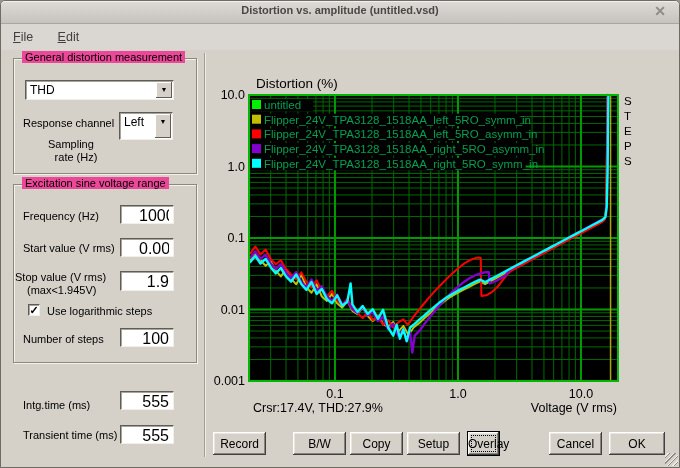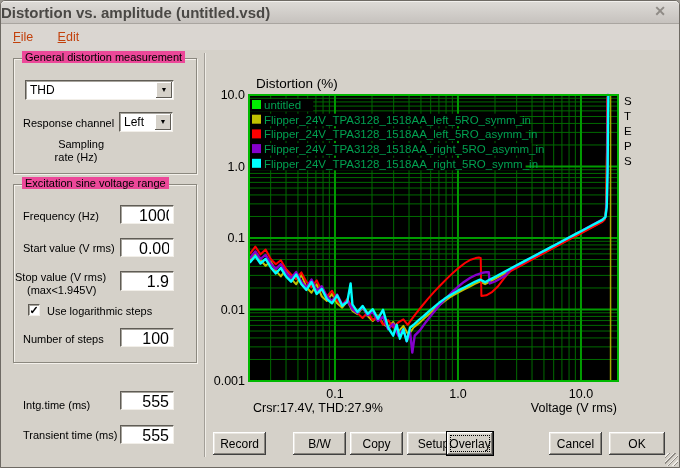"Distortion vs. amplitude (untitled.vsd)" #title { font-size: 15px -> 11px; text-align: none -> center }
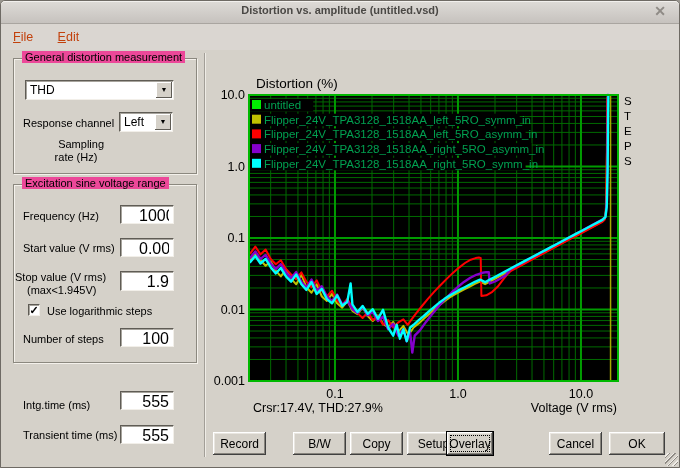"File" .menu-item { color: #c2410c -> #404040 }
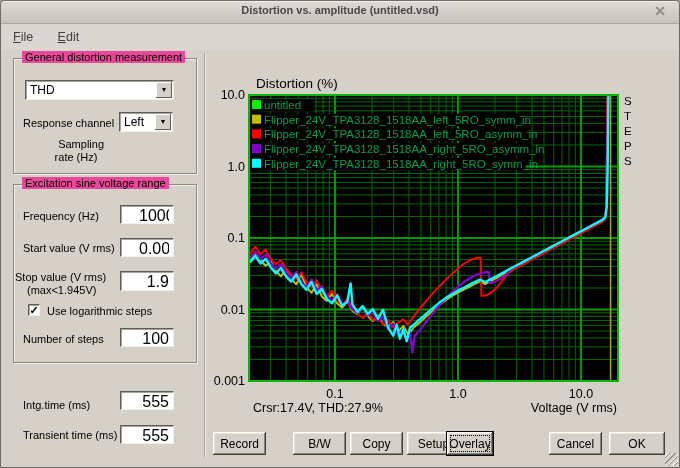"Left" div.combo { height: 20px -> 28px }
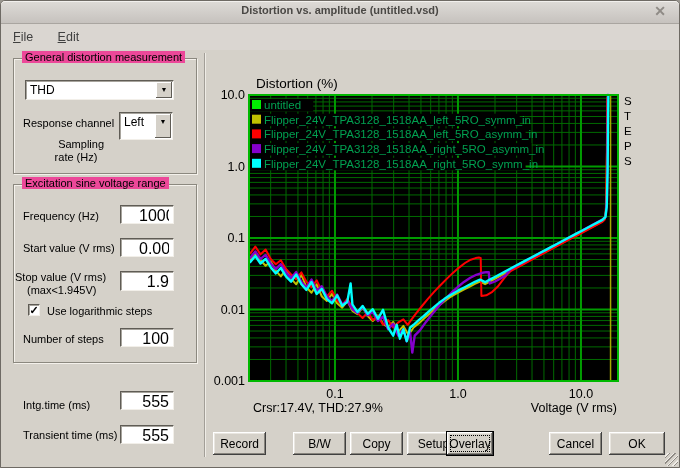"Sampling" span.lbl { text-align: right -> left }
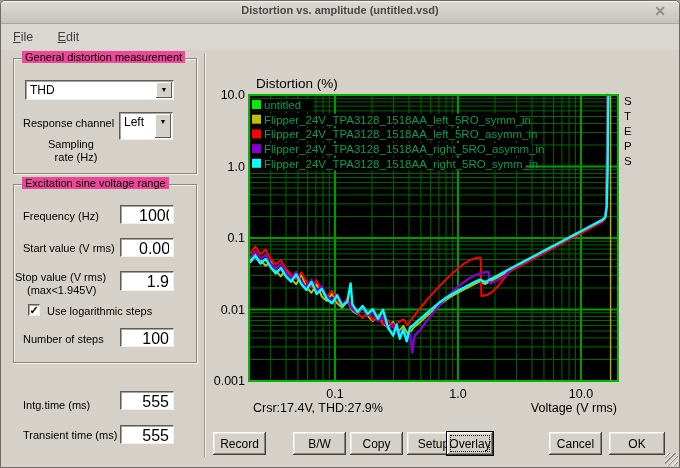"Overlay" button.btn { left: 446px -> 467px; width: 46px -> 31px }
